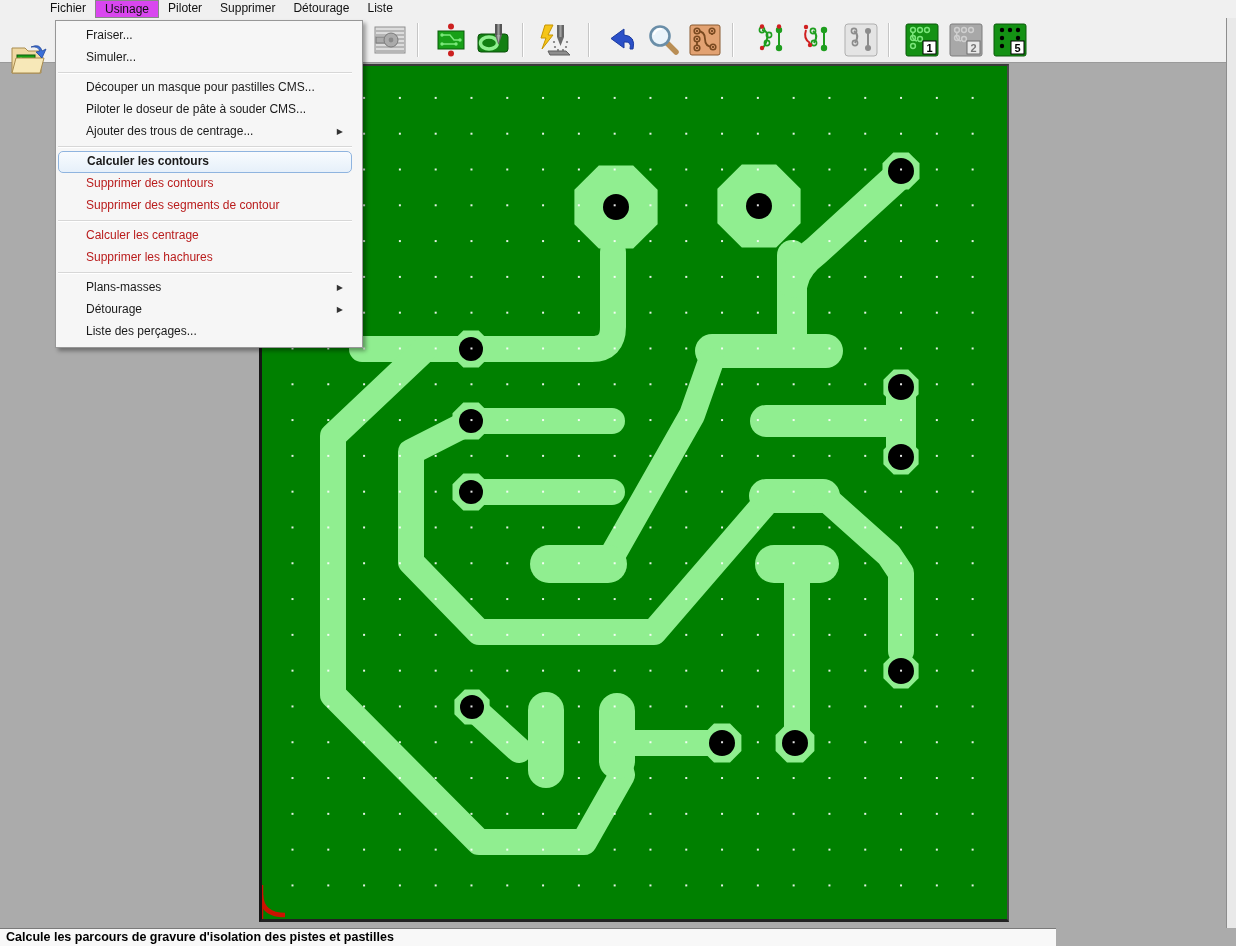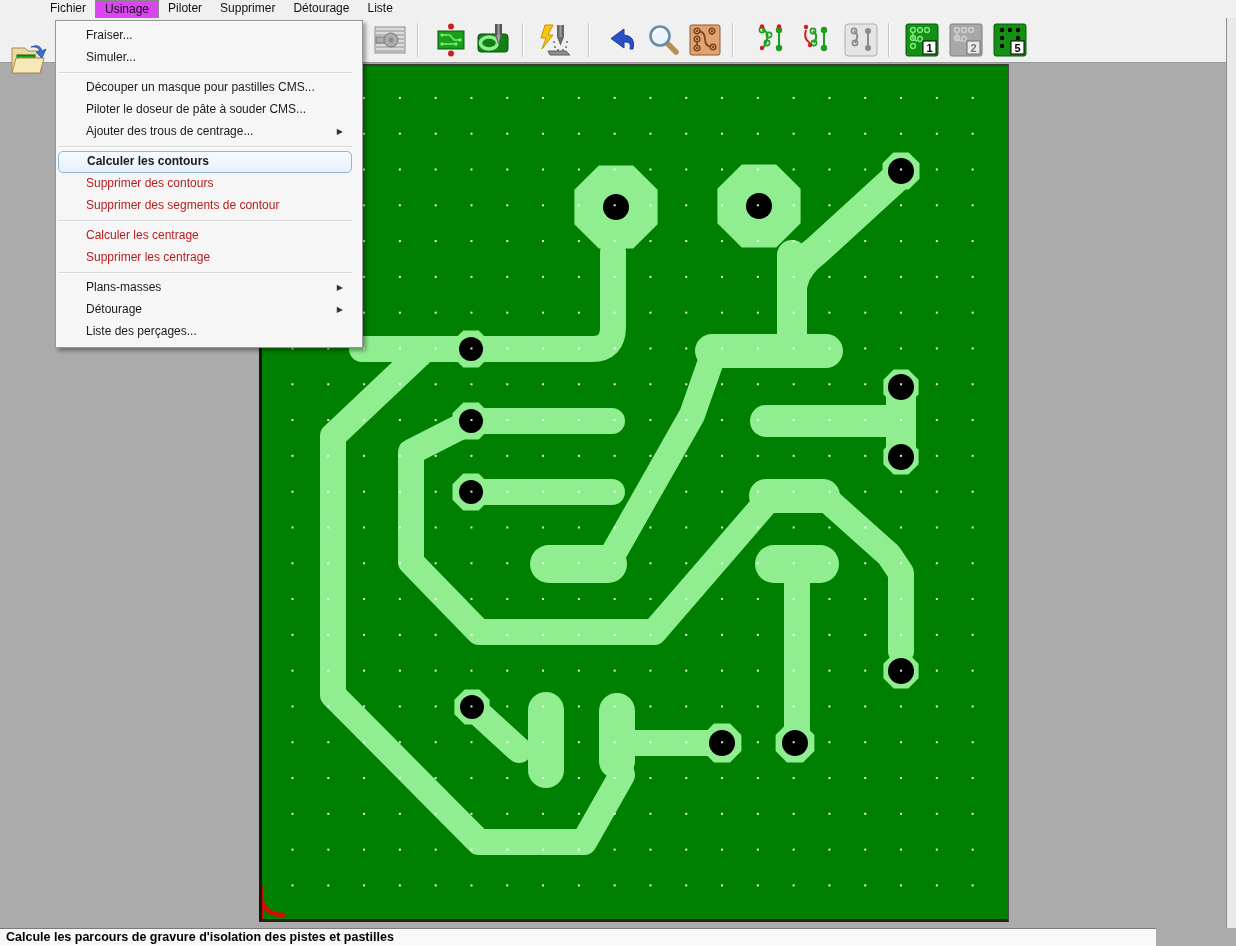"Supprimer les centrage" span { text: centrage -> hachures }
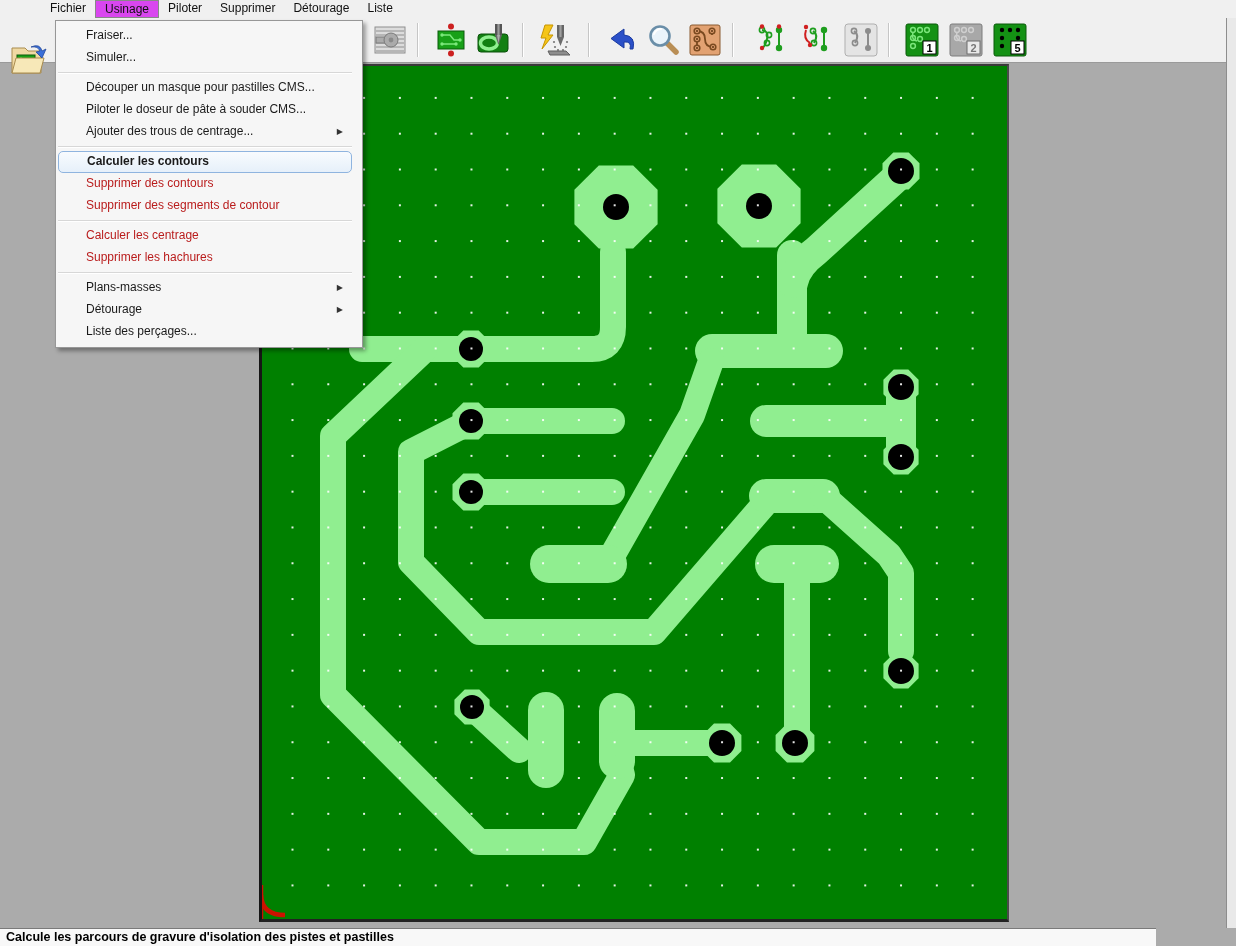"Calcule les parcours de gravure" #statusbar { width: 1156px -> 1056px }
